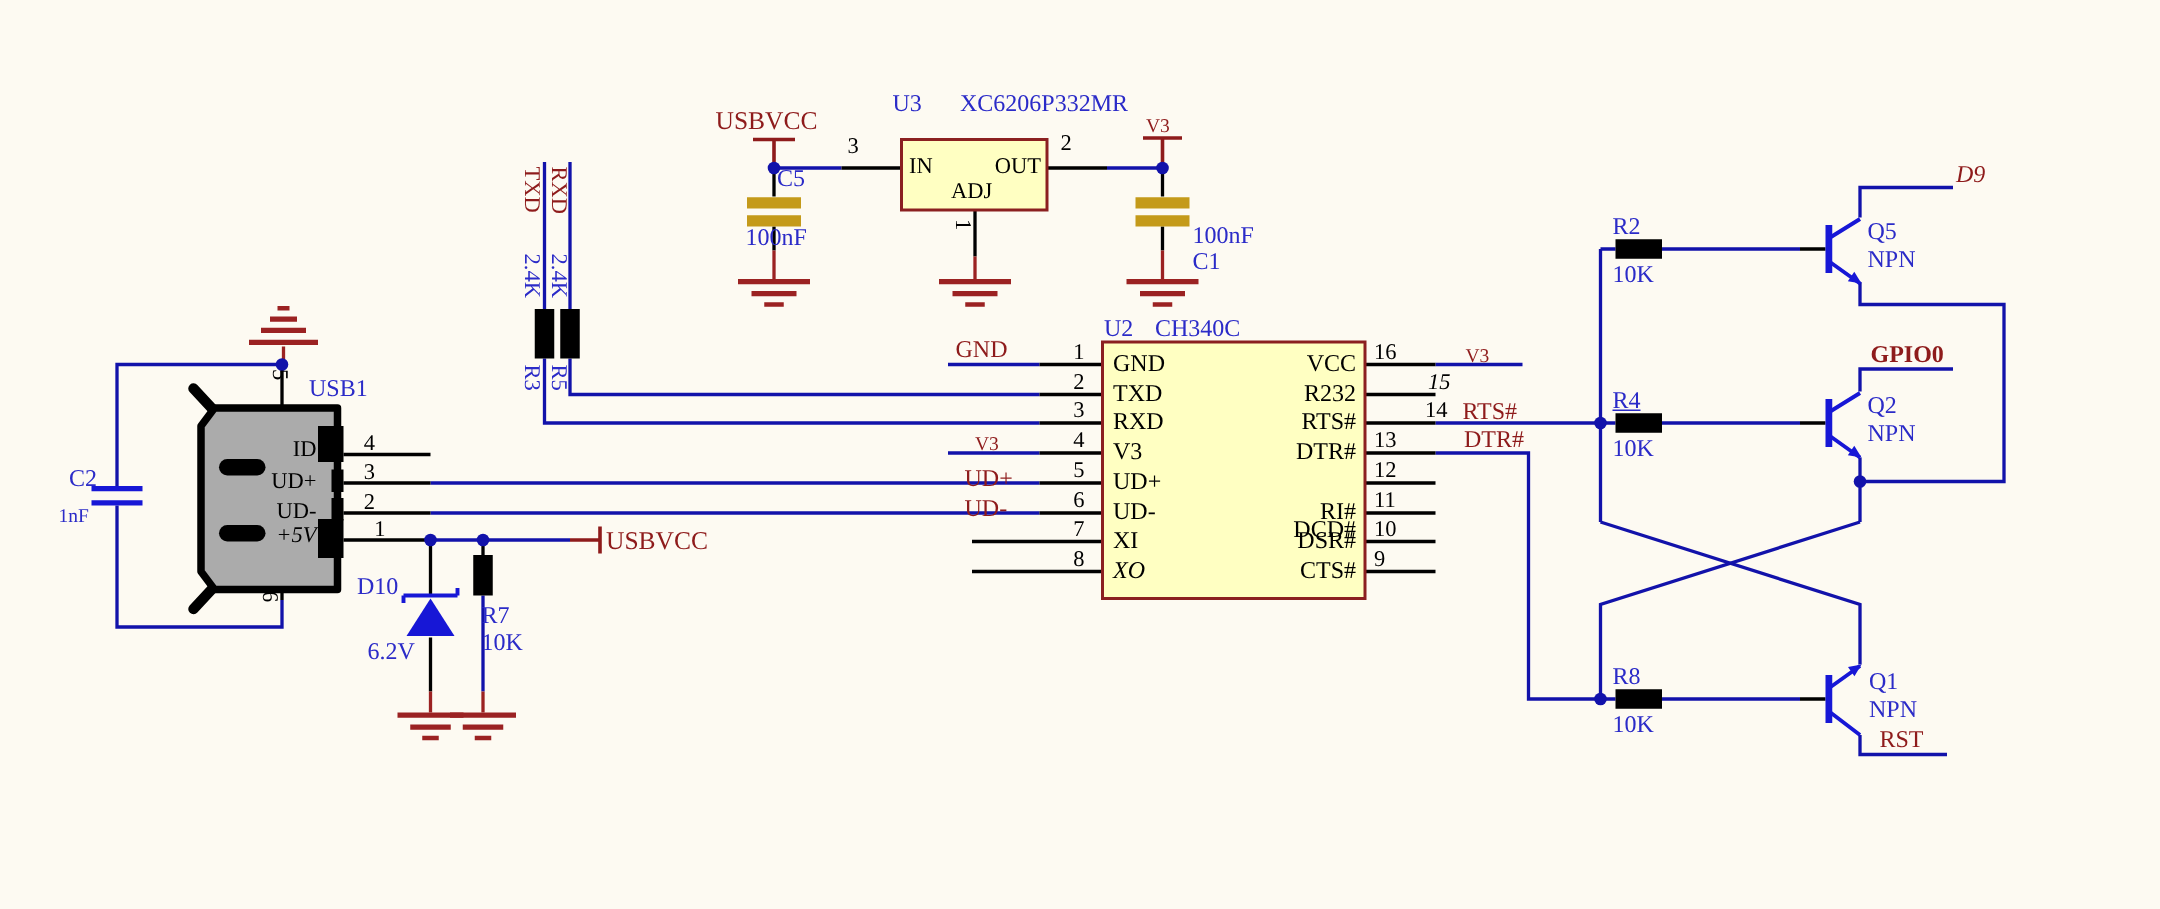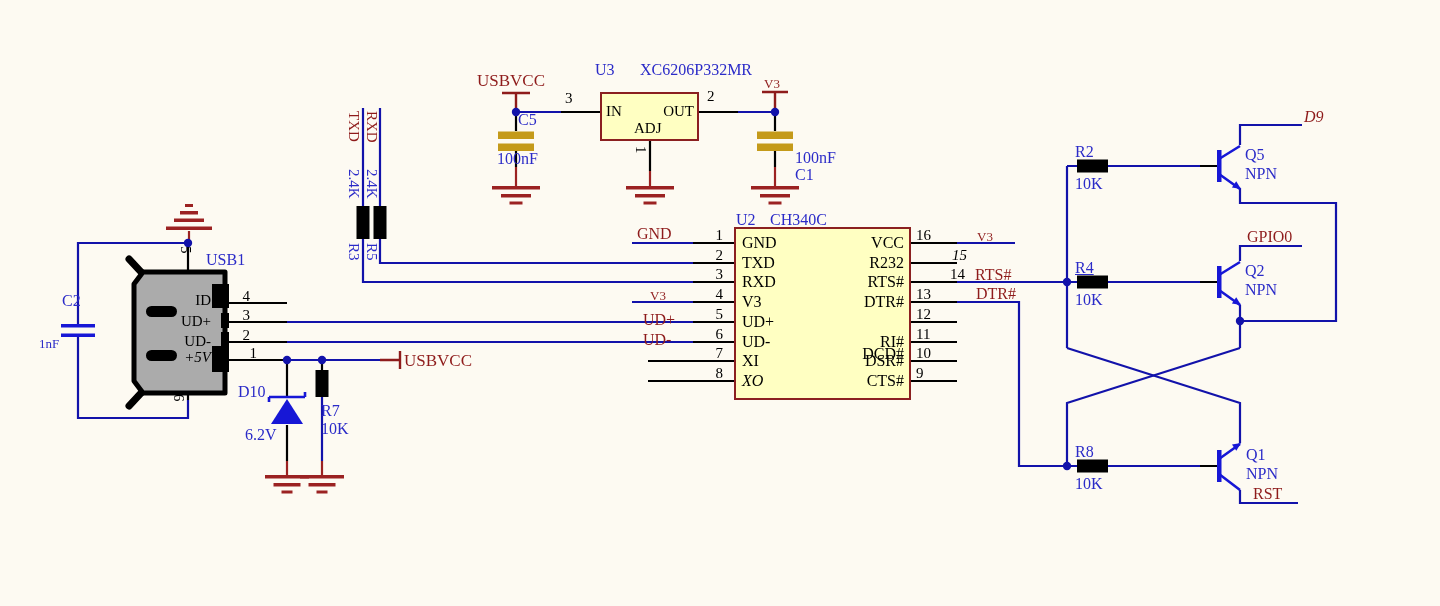"GPIO0" div.lbl { font-weight: none -> bold }
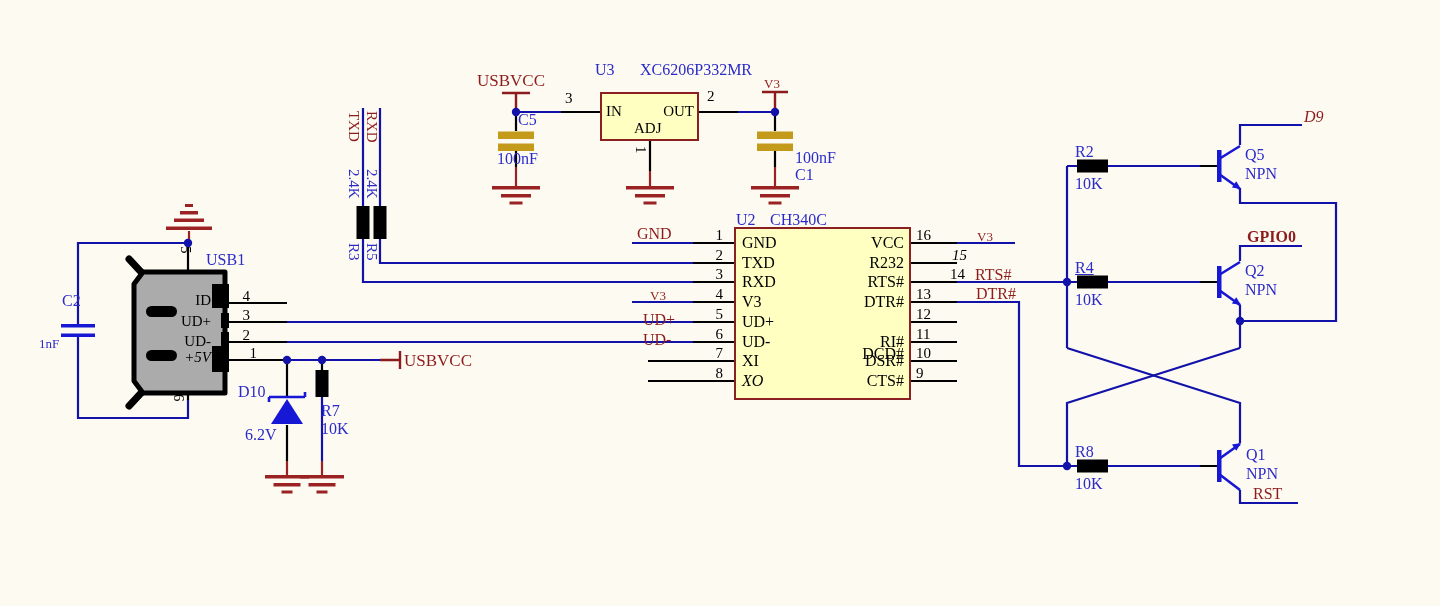"C2" div.lbl { margin-left: 16px -> none; top: 293px -> 312px }
